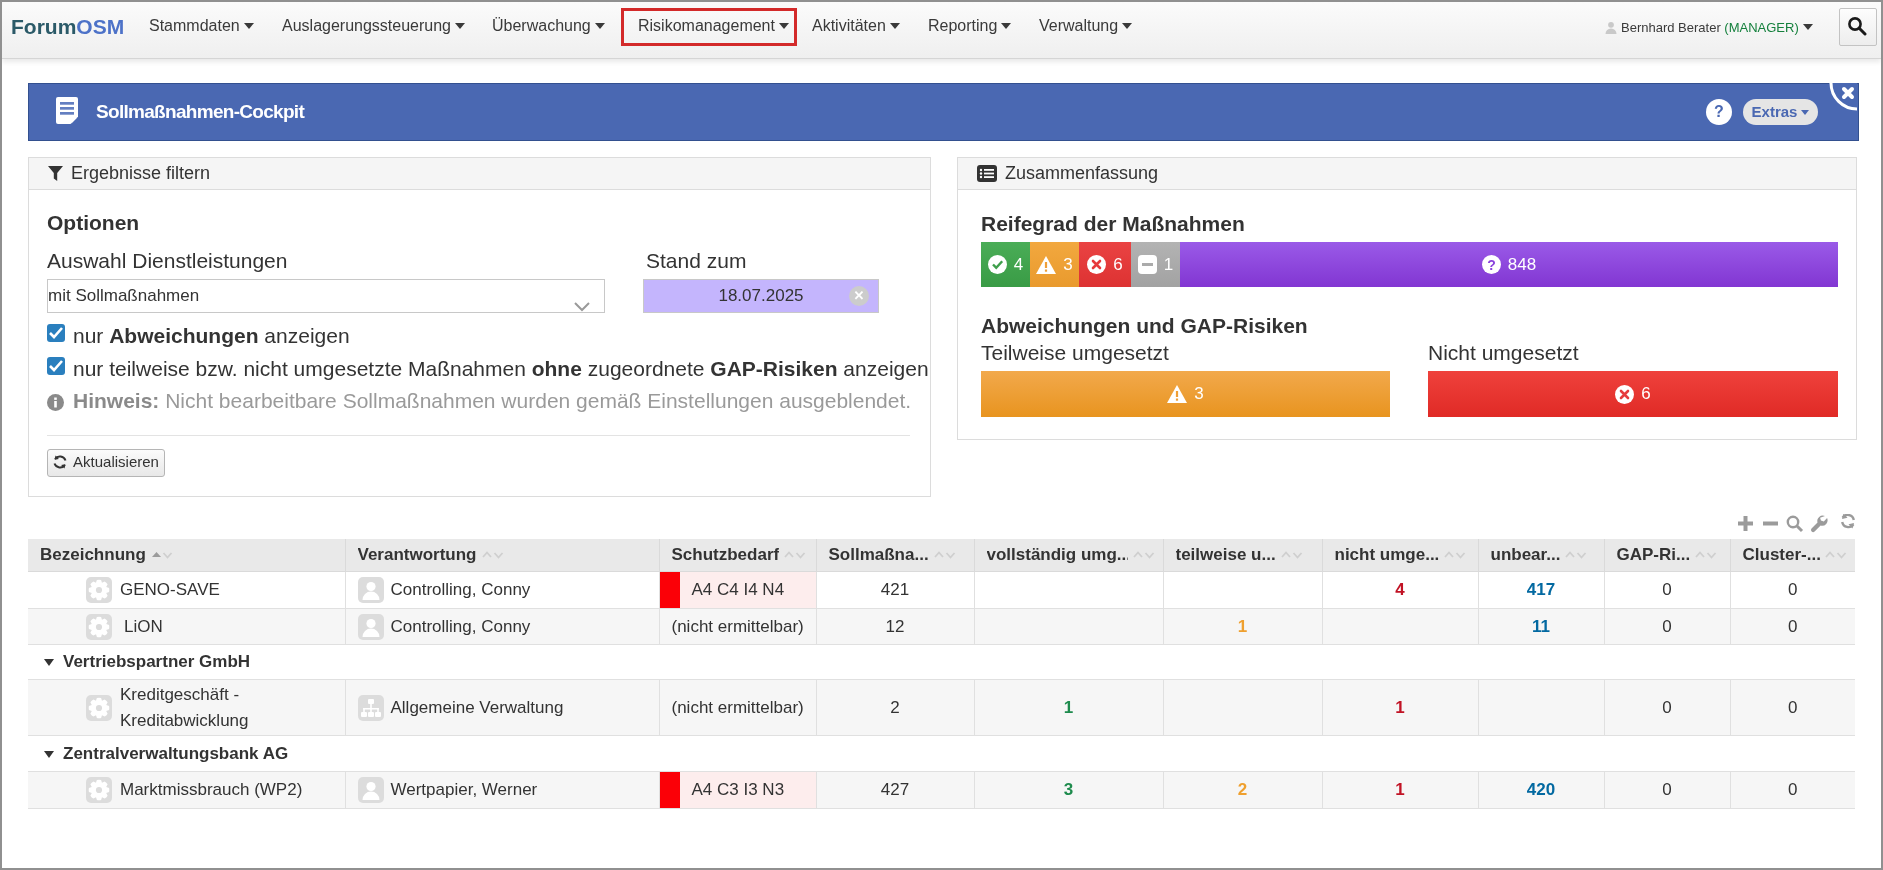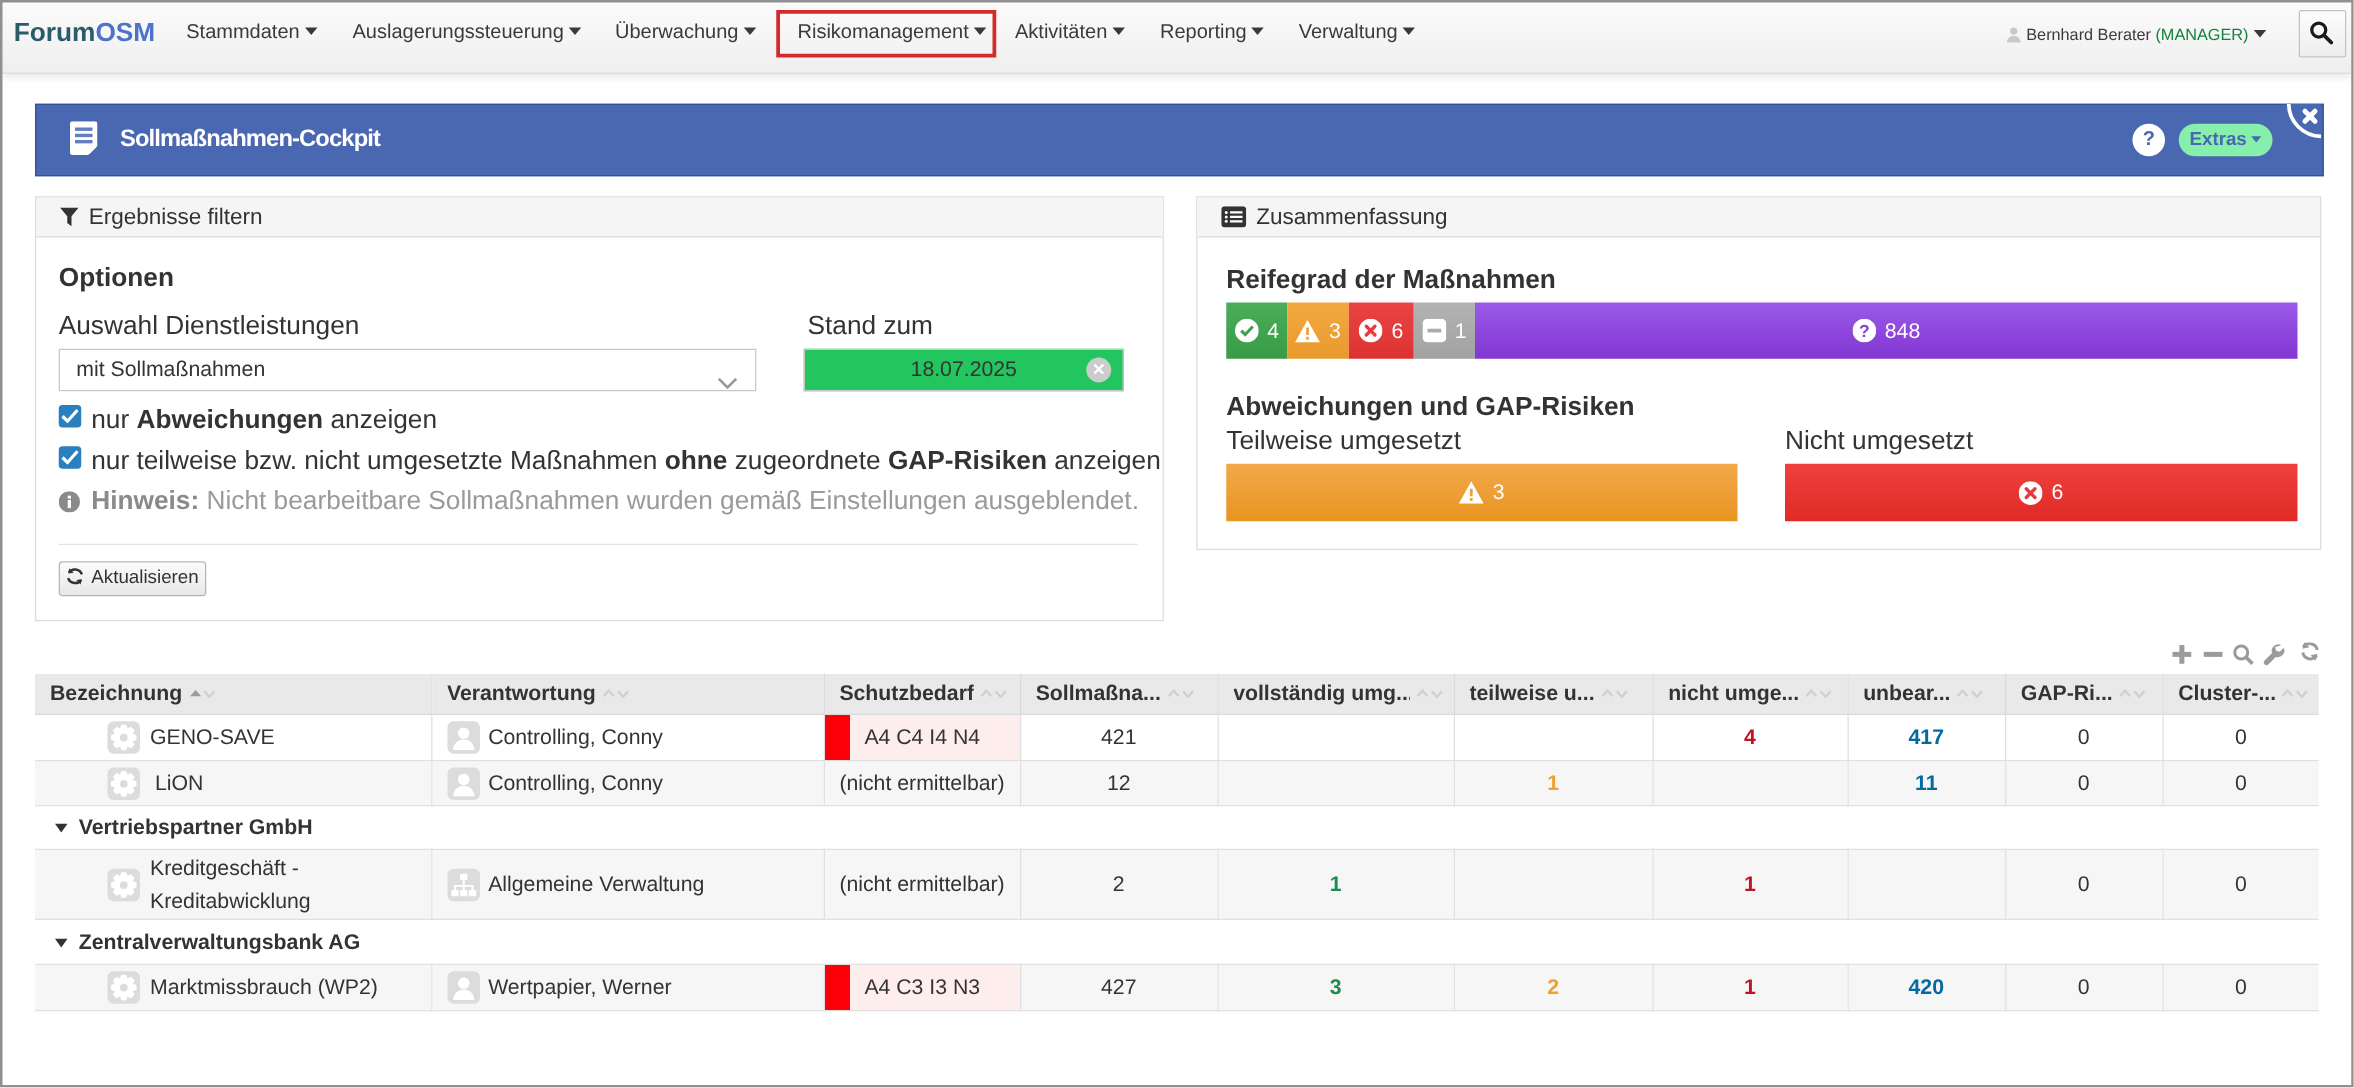"Extras" #extras { background: #86efac -> #e5e5e5 }
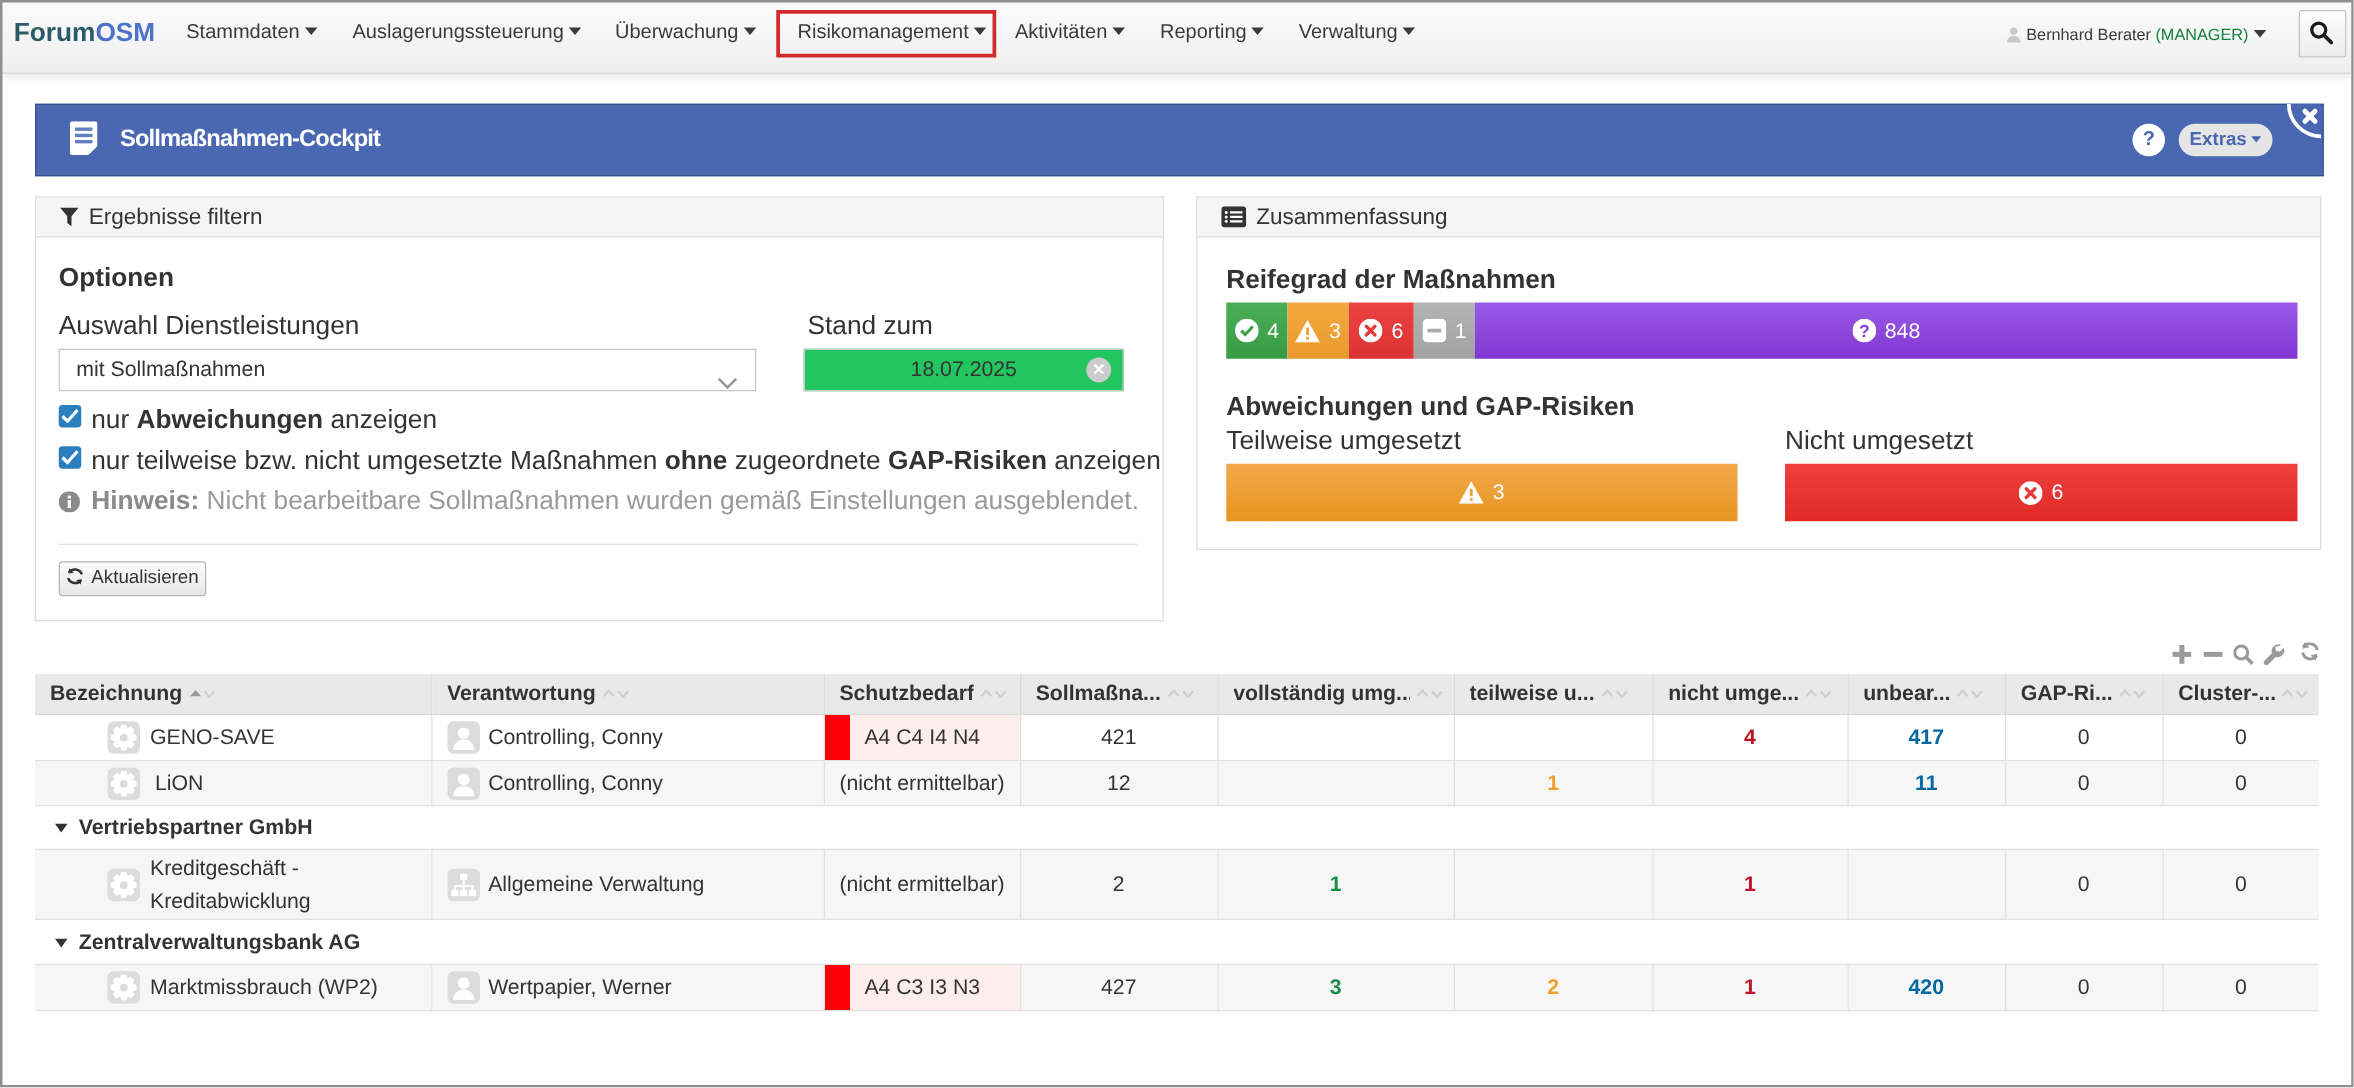"mit Sollmaßnahmen" #selbox { padding-left: 13px -> none }
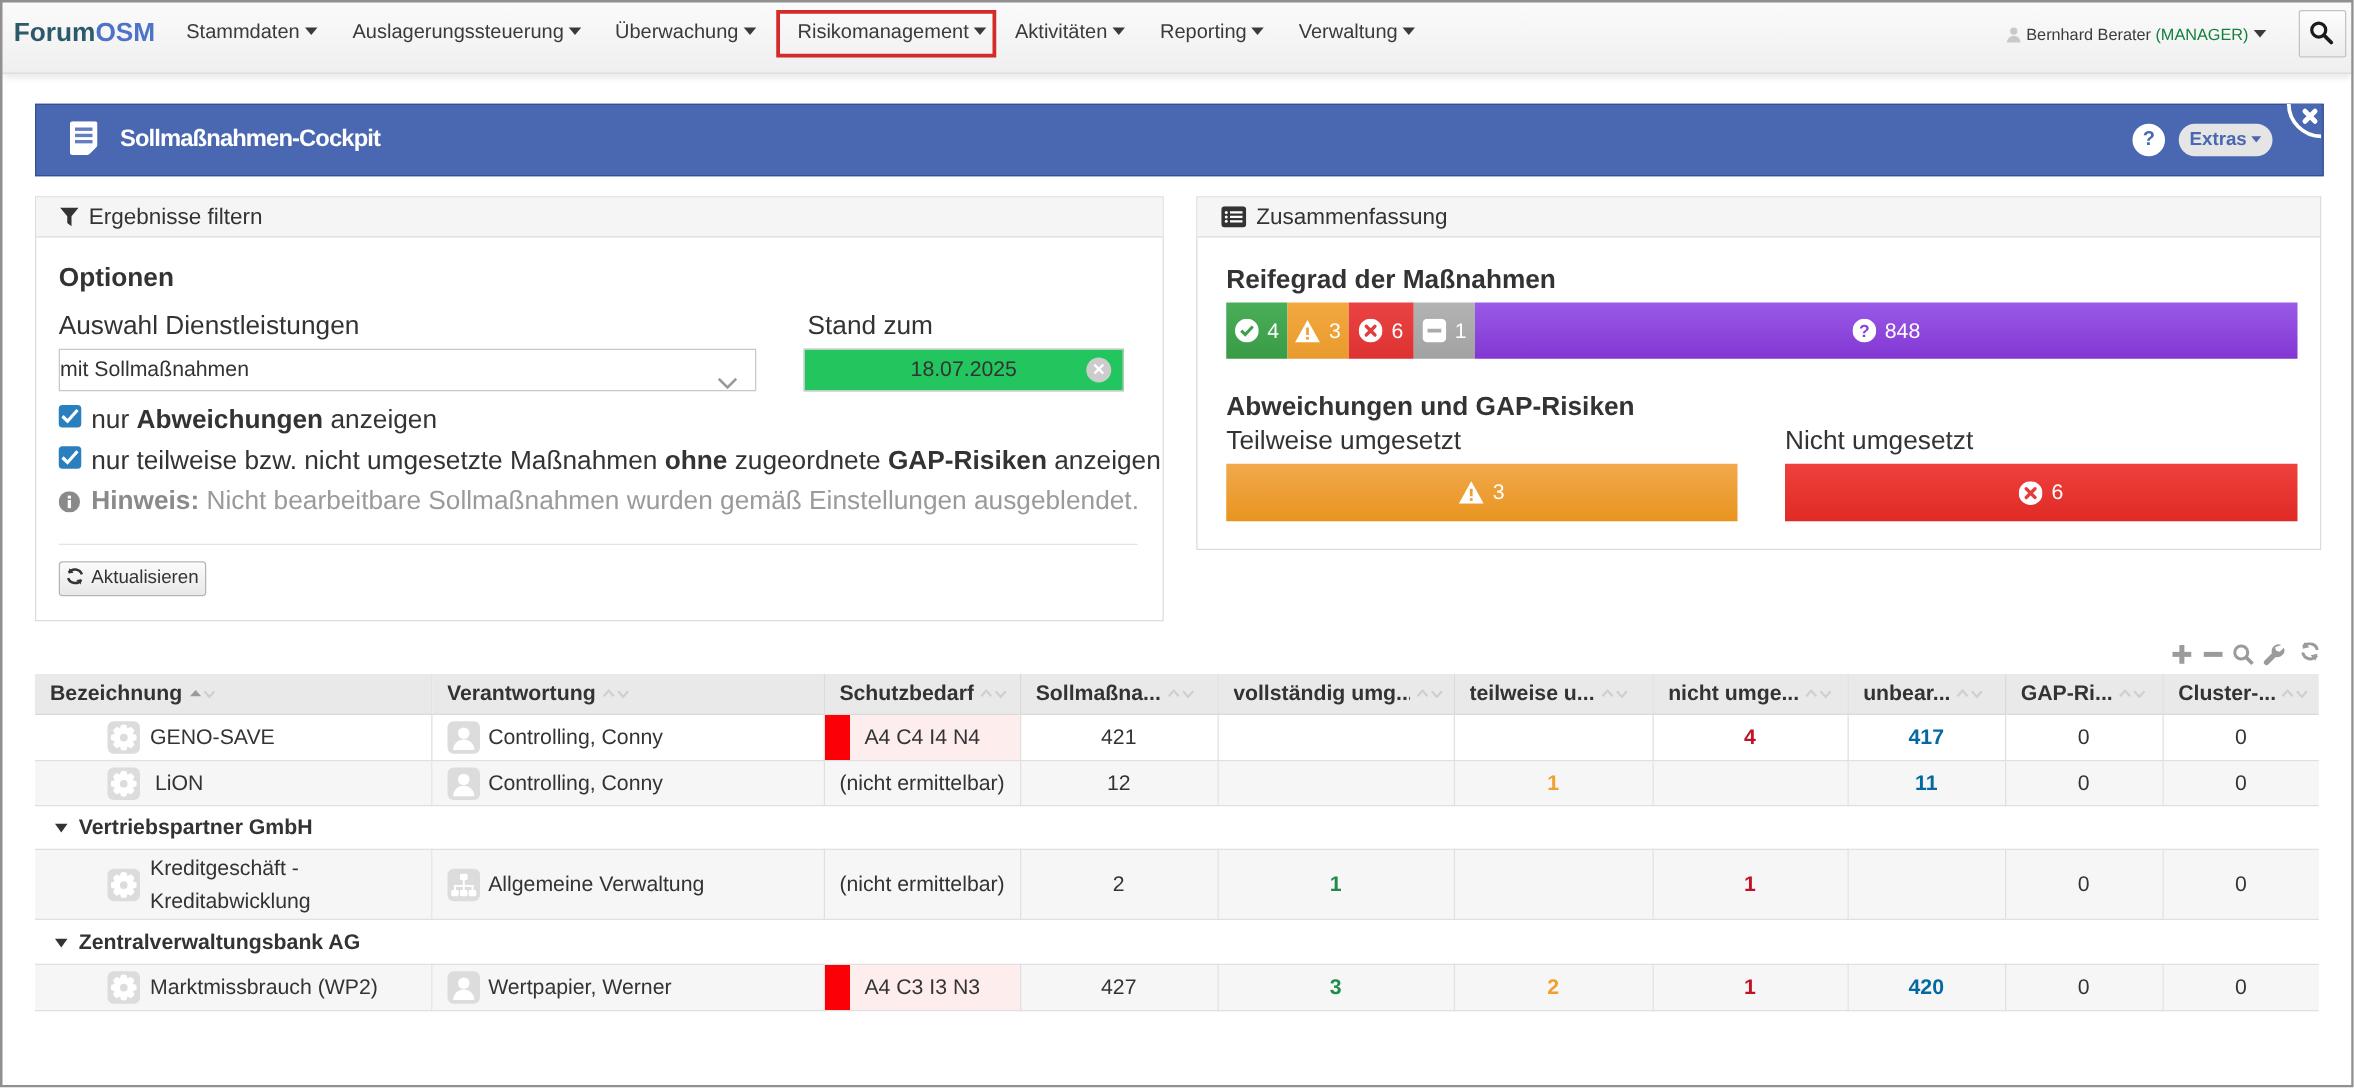"18.07.2025" #datebox { background: #22c55e -> #c4b5fd; width: 256px -> 236px }
